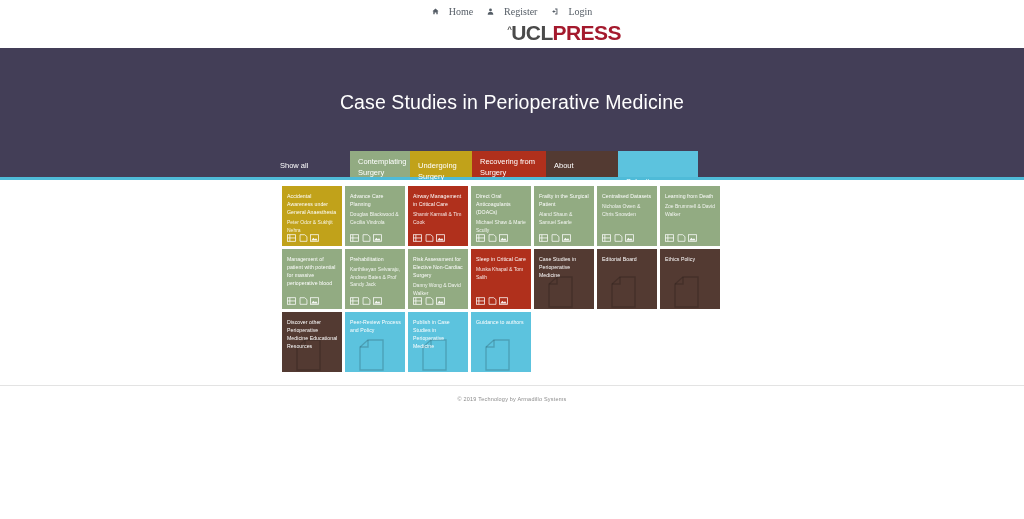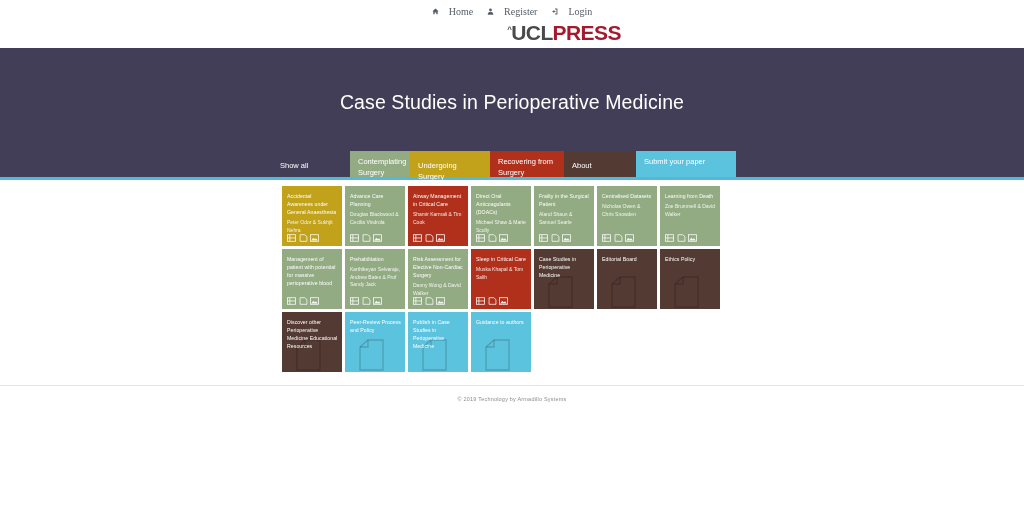"Undergoing Surgery" .navtab.t2 { width: 80px -> 62px }
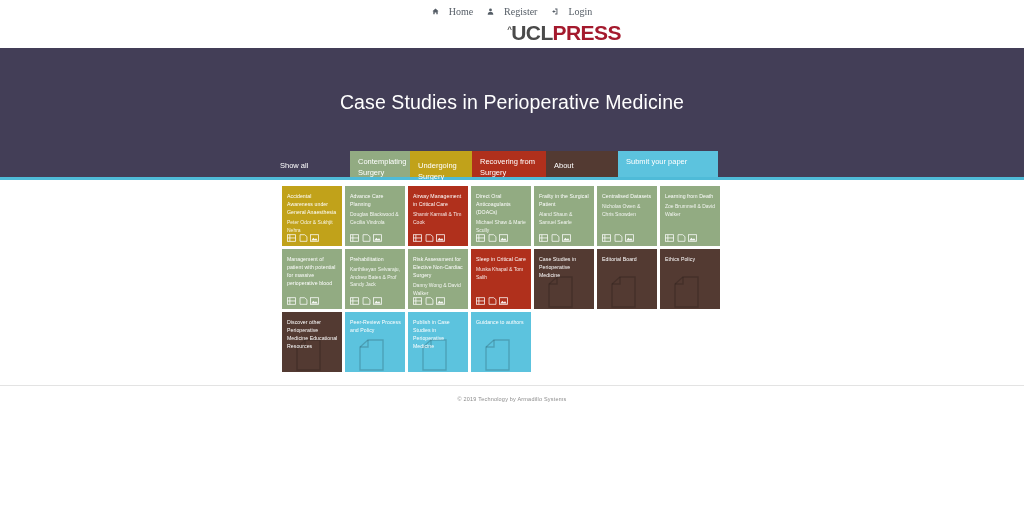"Submit your paper" .navtab.t5 { padding-top: 6px -> 26px; width: 100px -> 80px }
